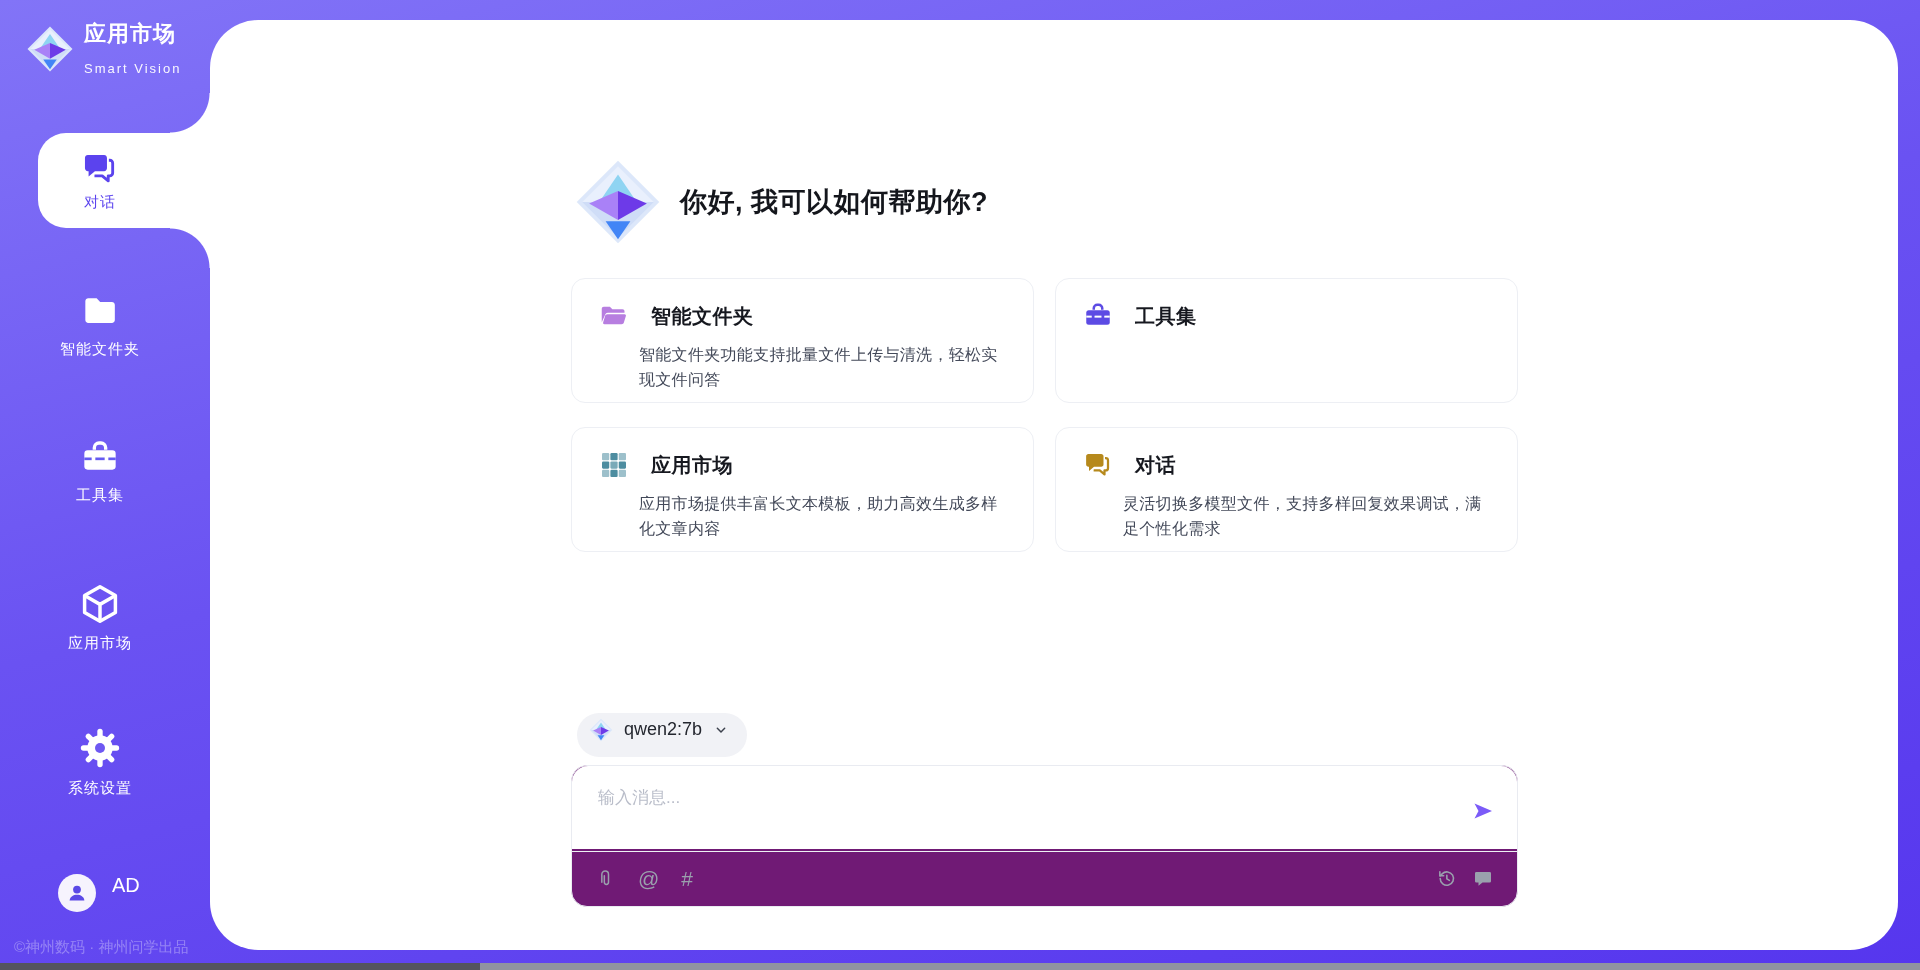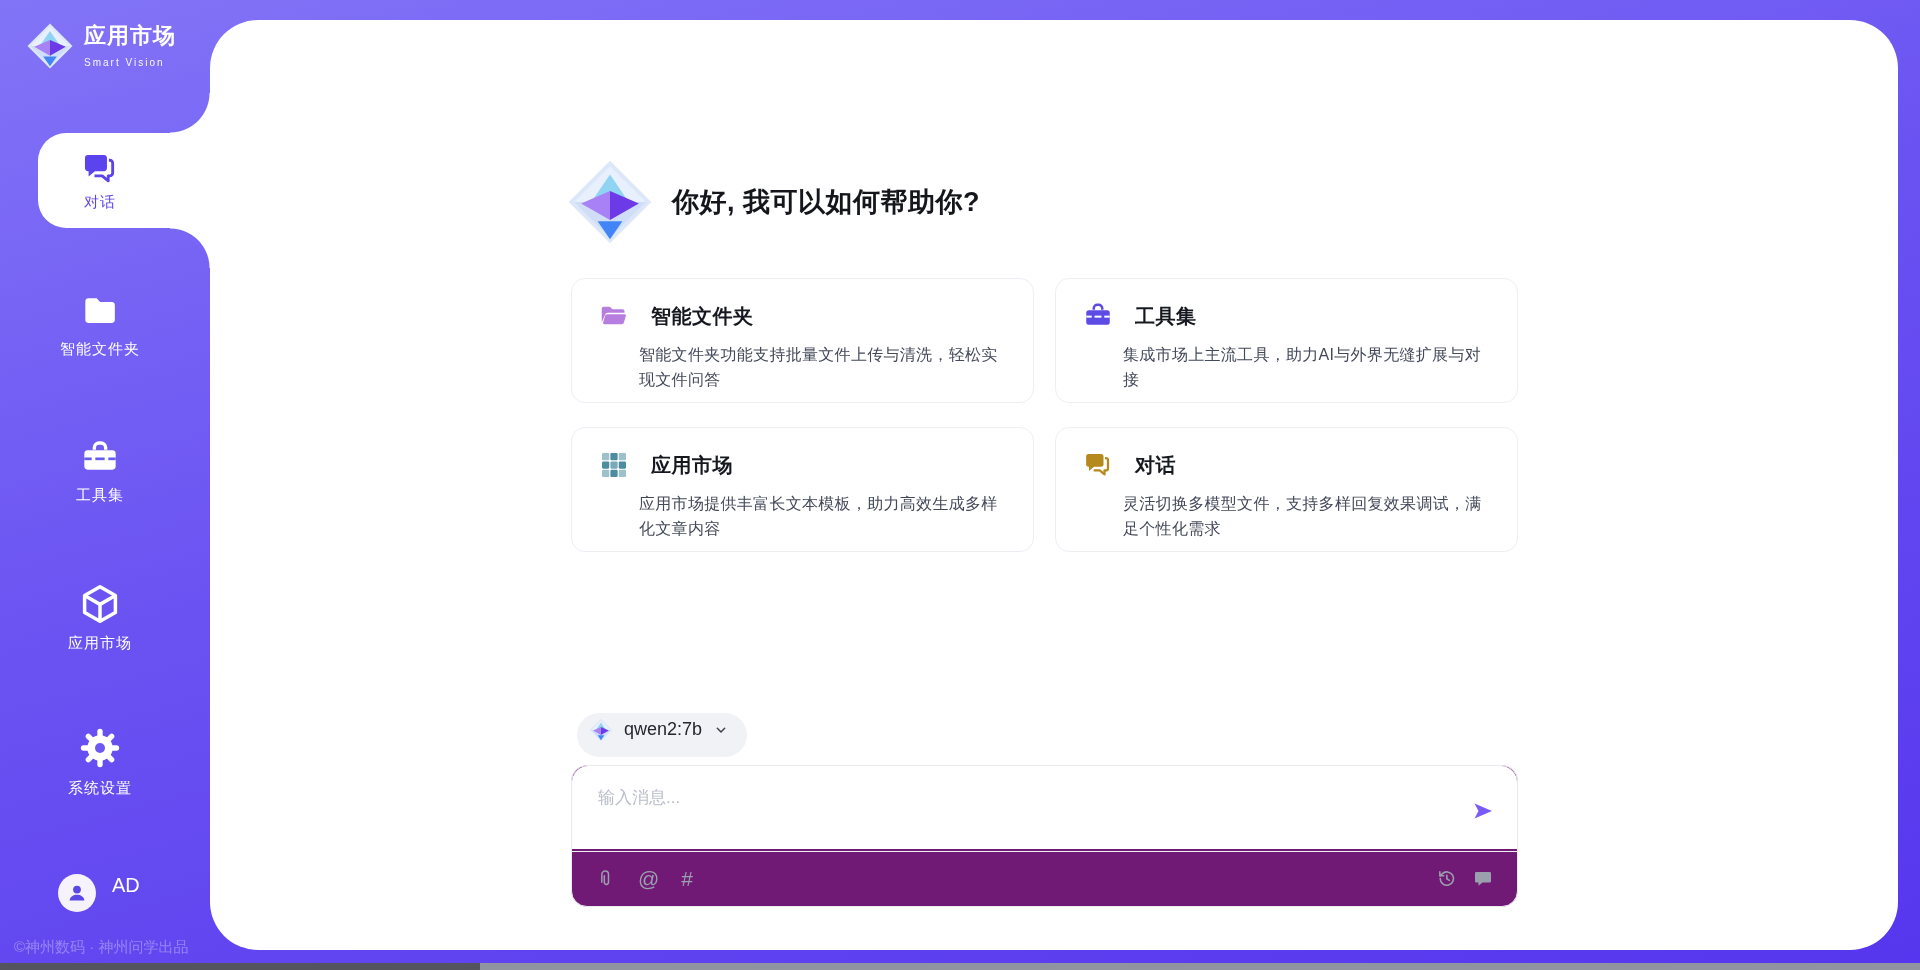"Smart Vision" .brand-sub { font-size: 10px -> 13px; margin-top: 9px -> 15px }
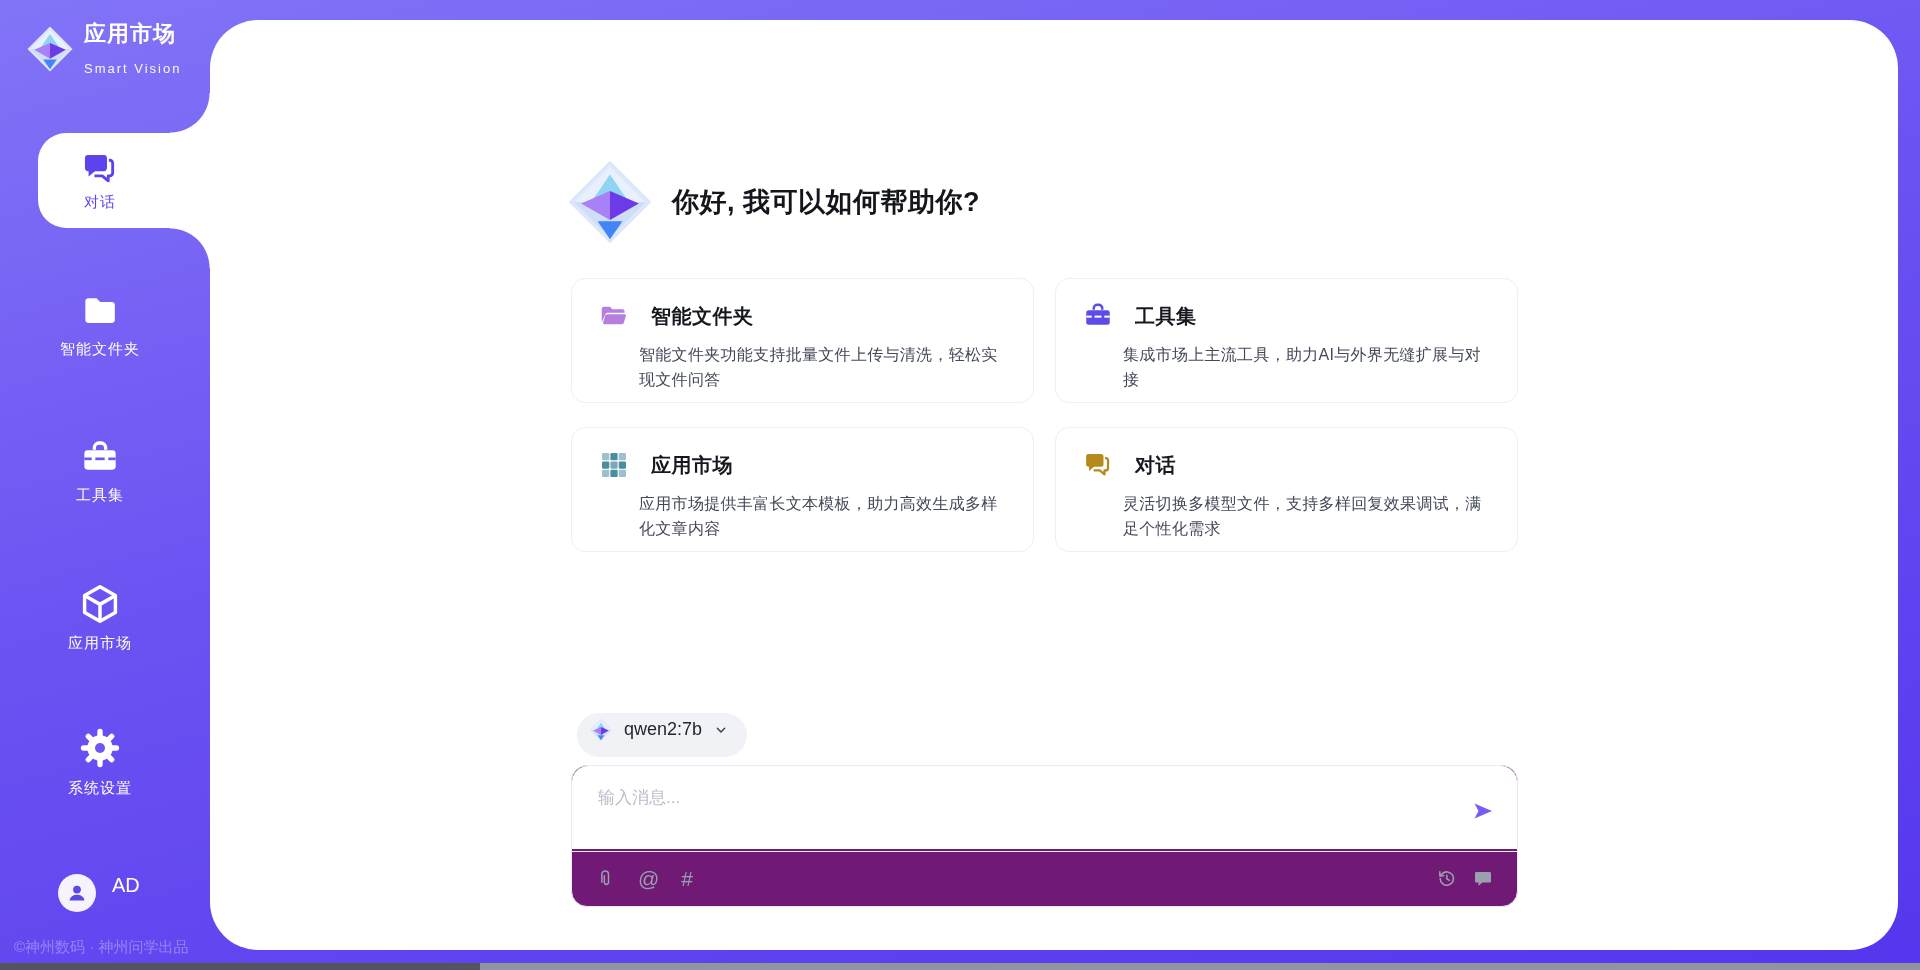"你好, 我可以如何帮助你?" .greeting { left: 356px -> 364px }
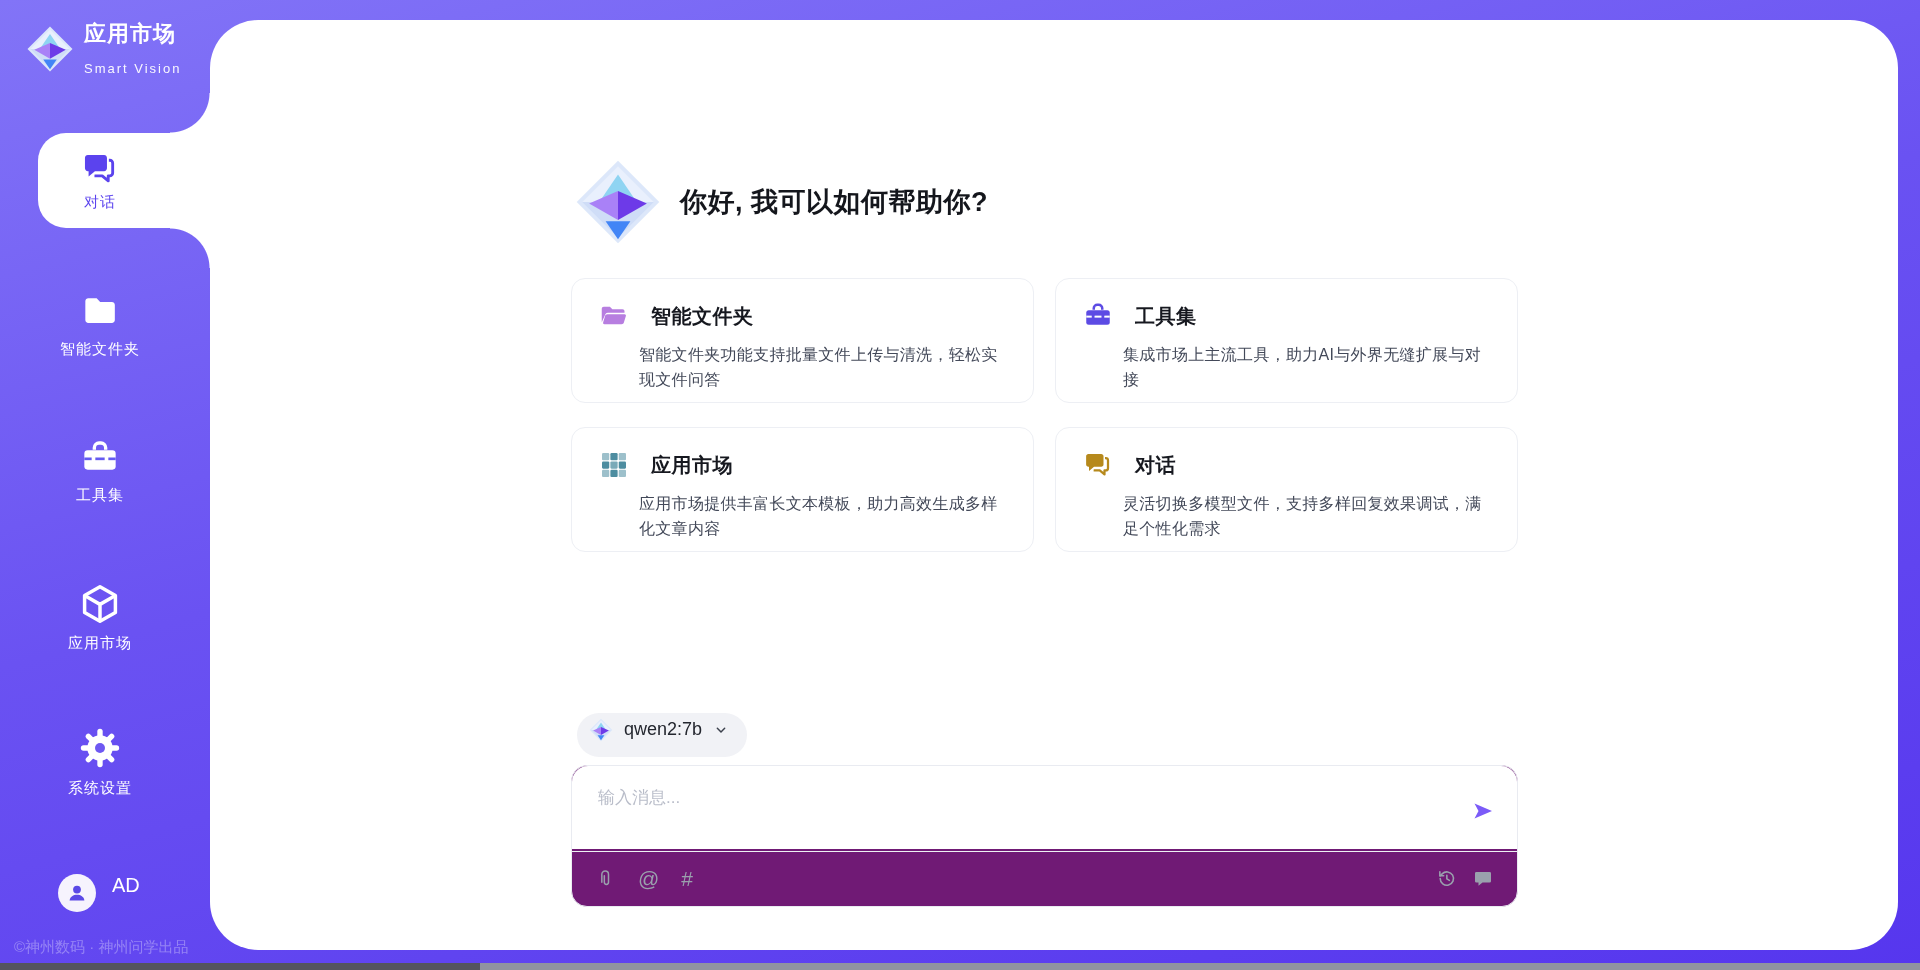"集成市场上主流工具，助力AI与外界无缝扩展与对接" div.card-desc { html: <div>集成市场上主流工具，助力AI与外界无缝扩展与对接</div> -> none }
